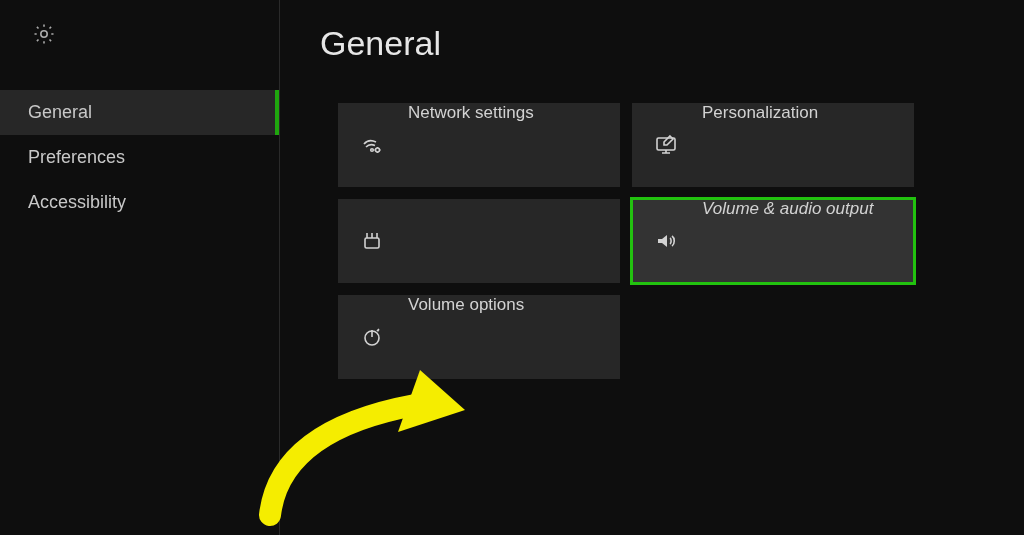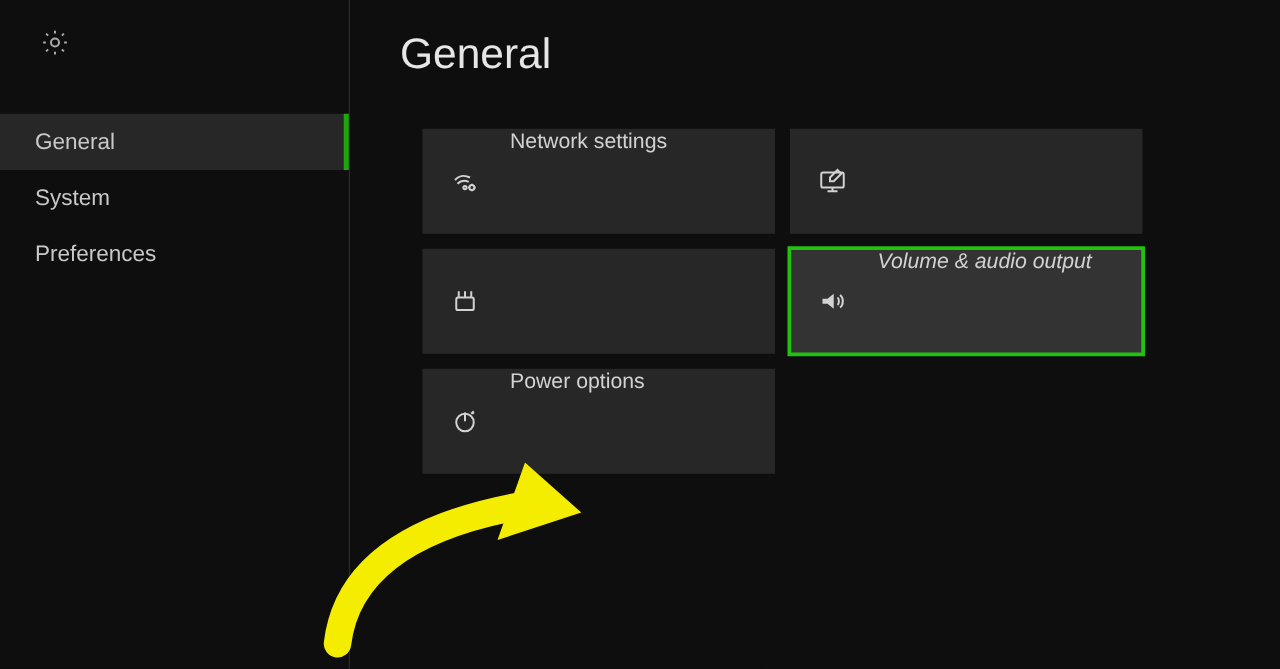"Personalization" span.tile-label { html: none -> <span>Personalization</span> }
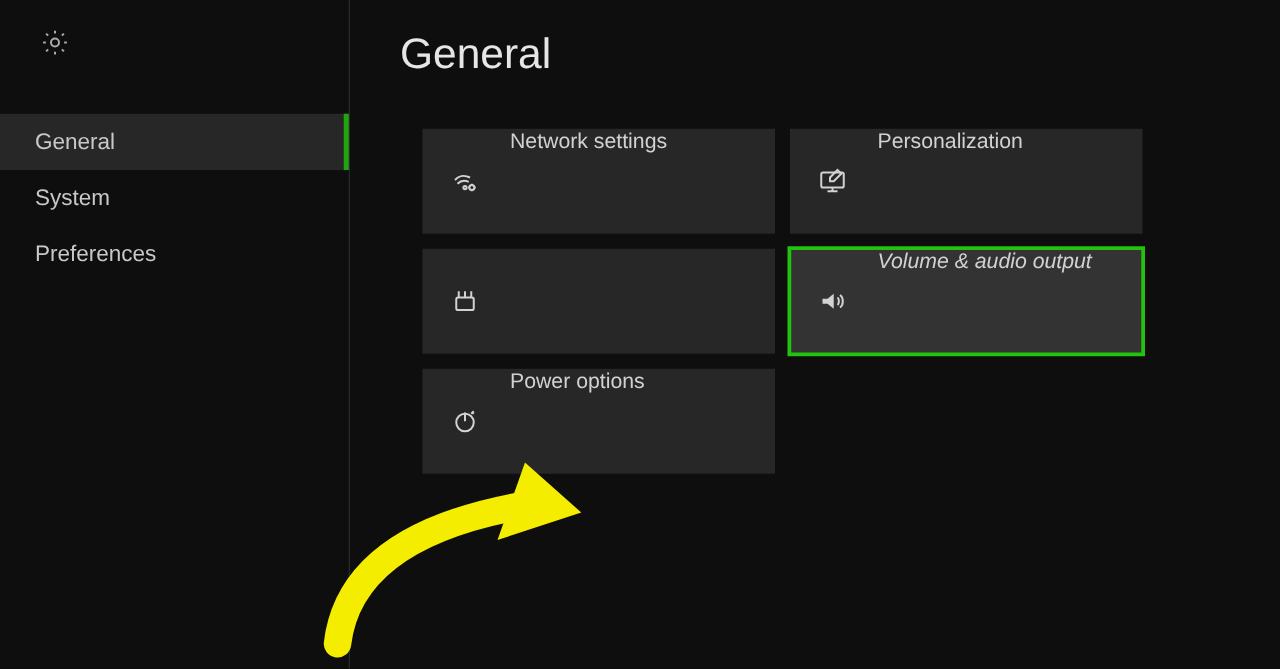"System" li.nav-item { html: <li> <span>System</span> </li> -> none }
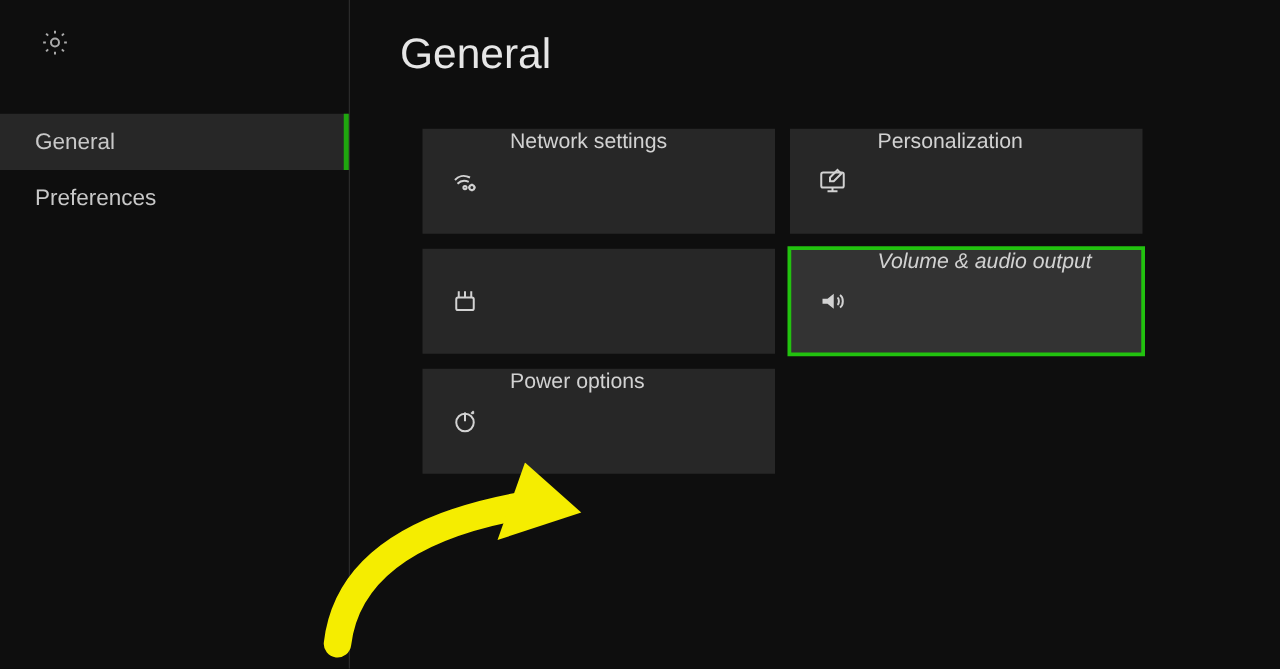"Accessibility" li.nav-item { html: none -> <li> <span>Accessibility</span> </li> }
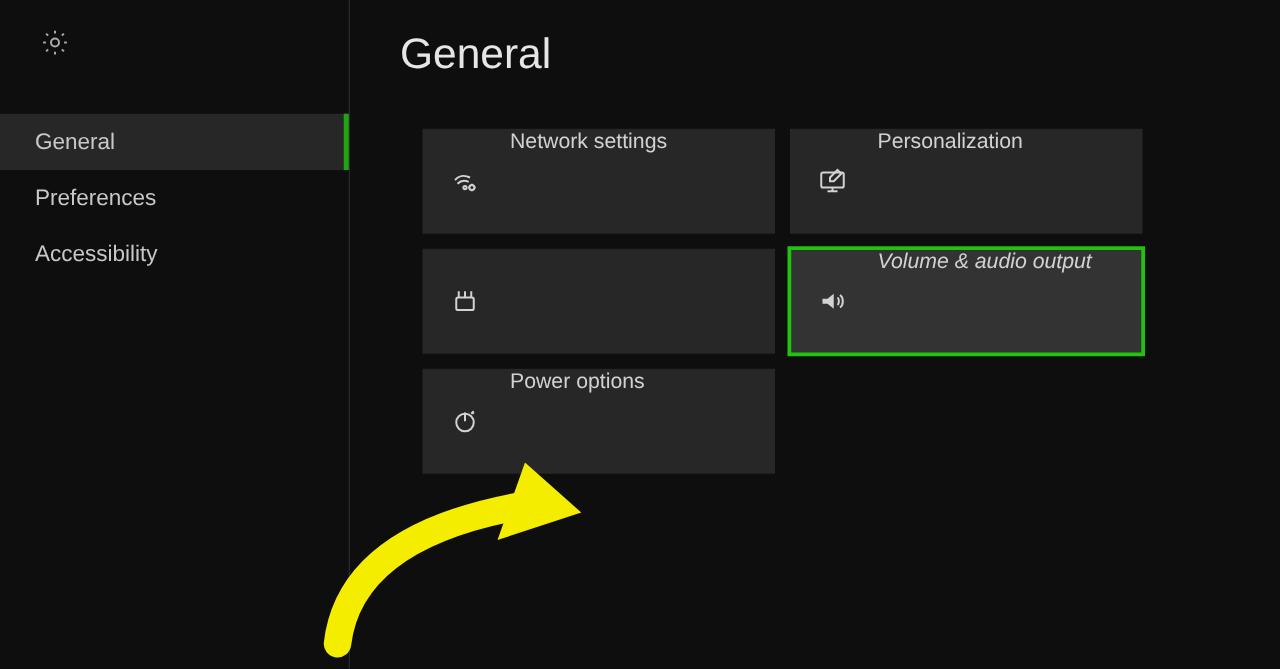"Power options" span.tile-label { text: Power -> Volume }
